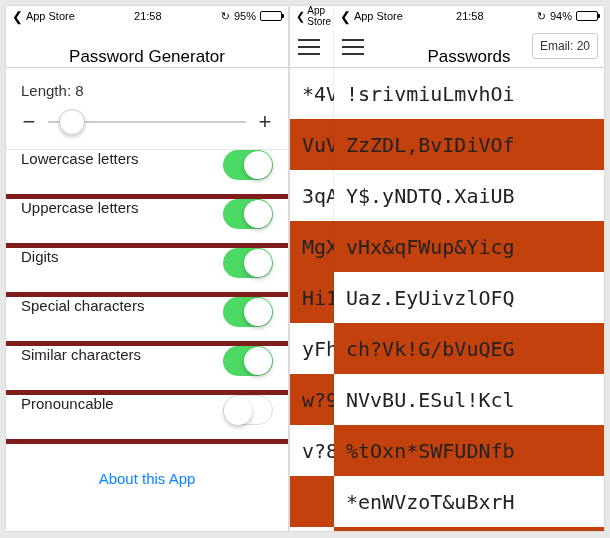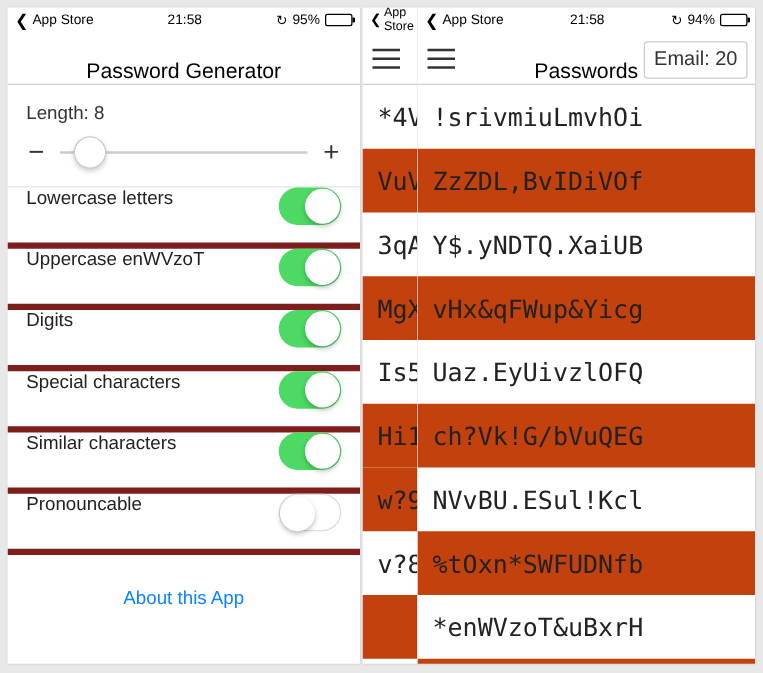"Email: 20" .nav-right-btn { font-size: 16px -> 12px }
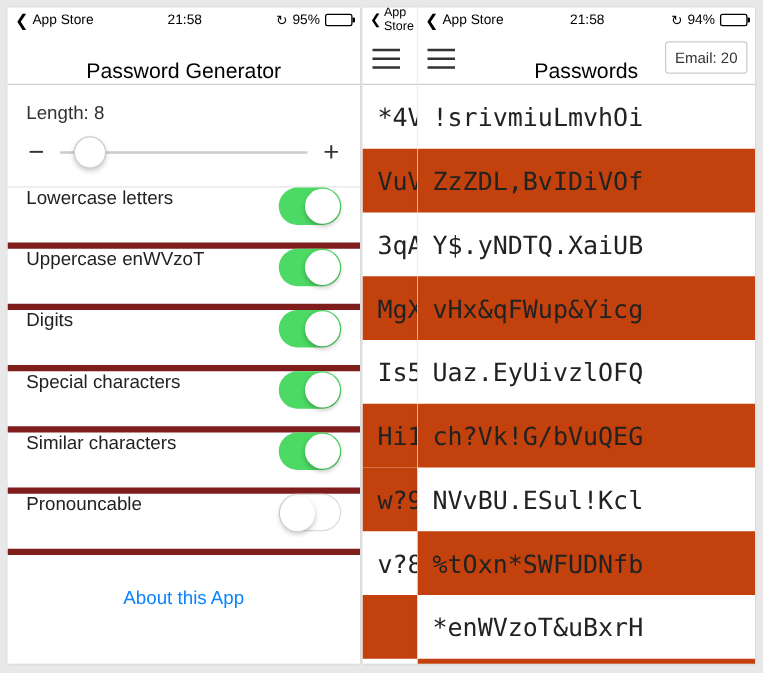"Uppercase enWVzoT" span { text: enWVzoT -> letters }
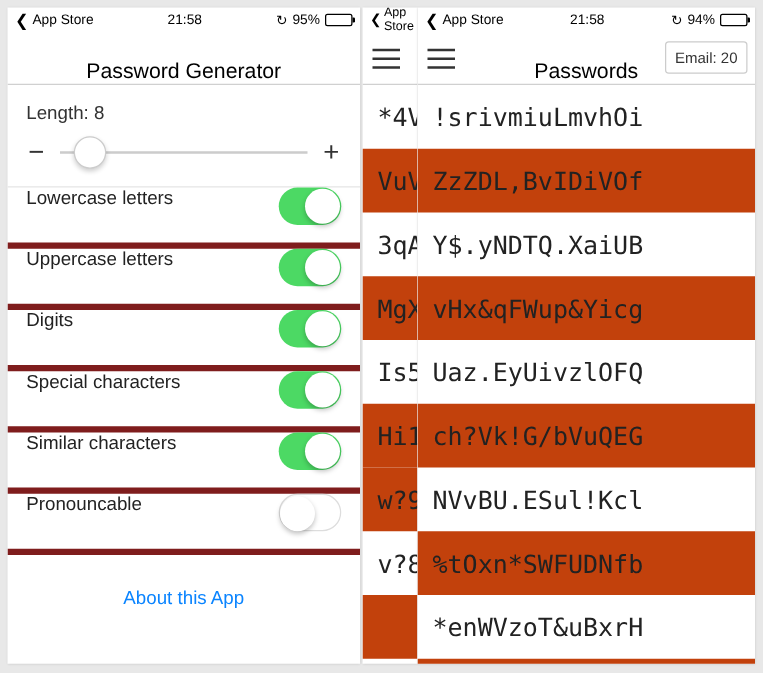"Is5" div.pwd-row { html: <div>Is5</div> -> none }
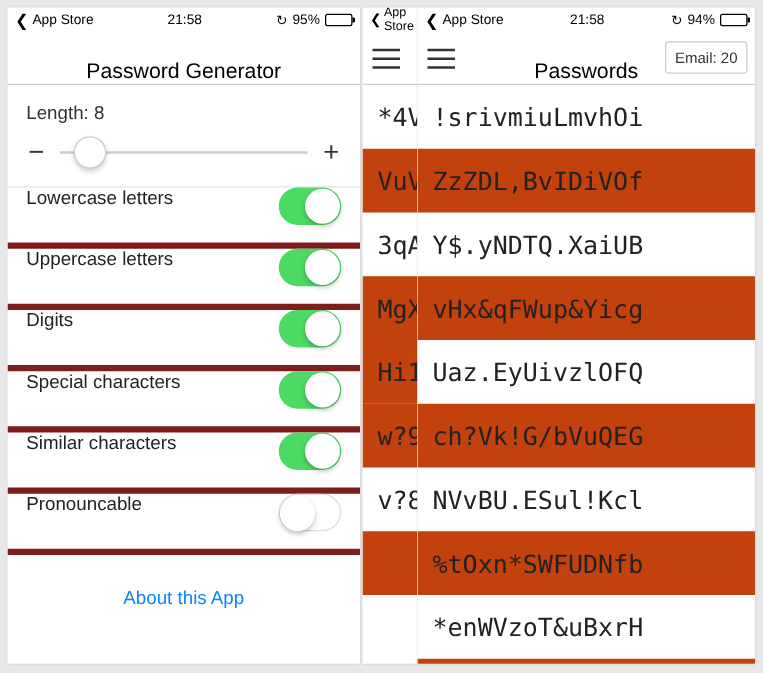"yFh" div.pwd-row { html: none -> <div>yFh</div> }
